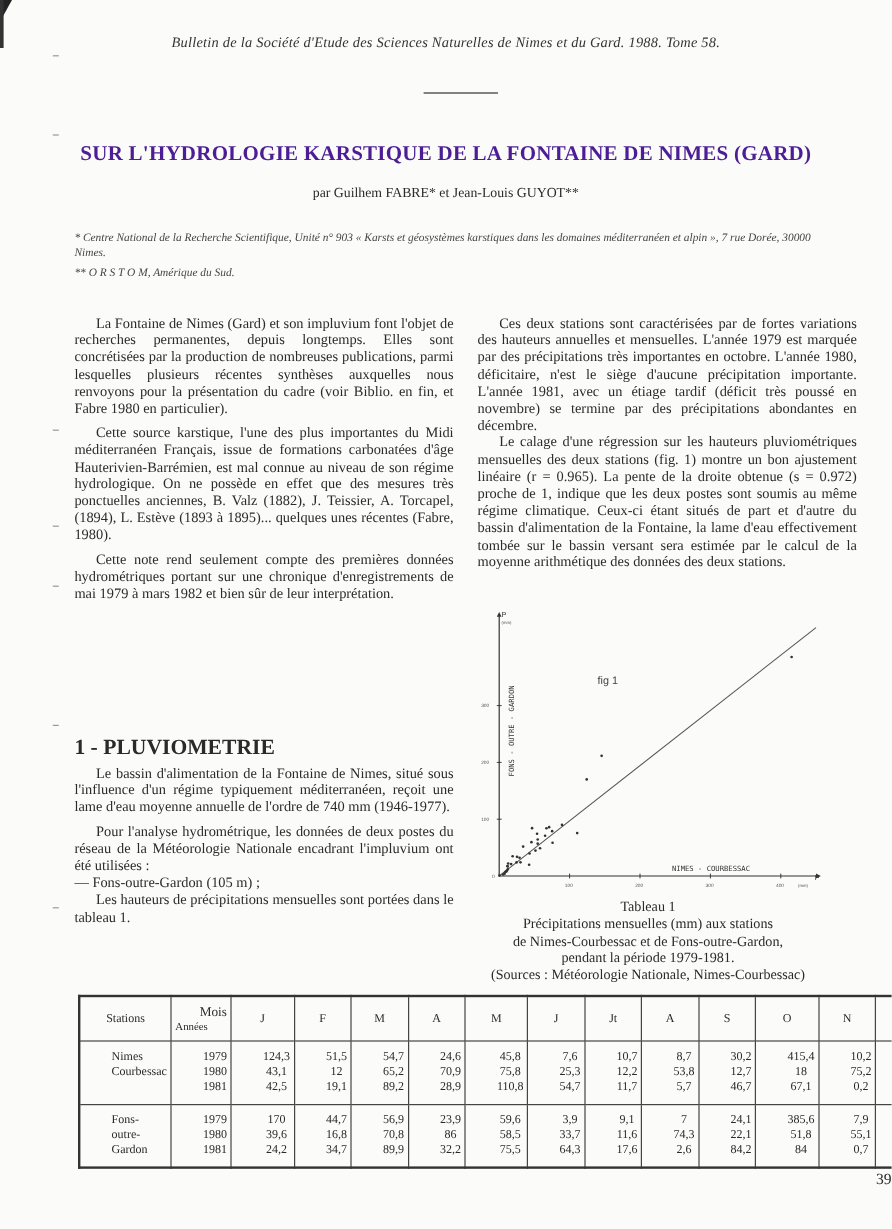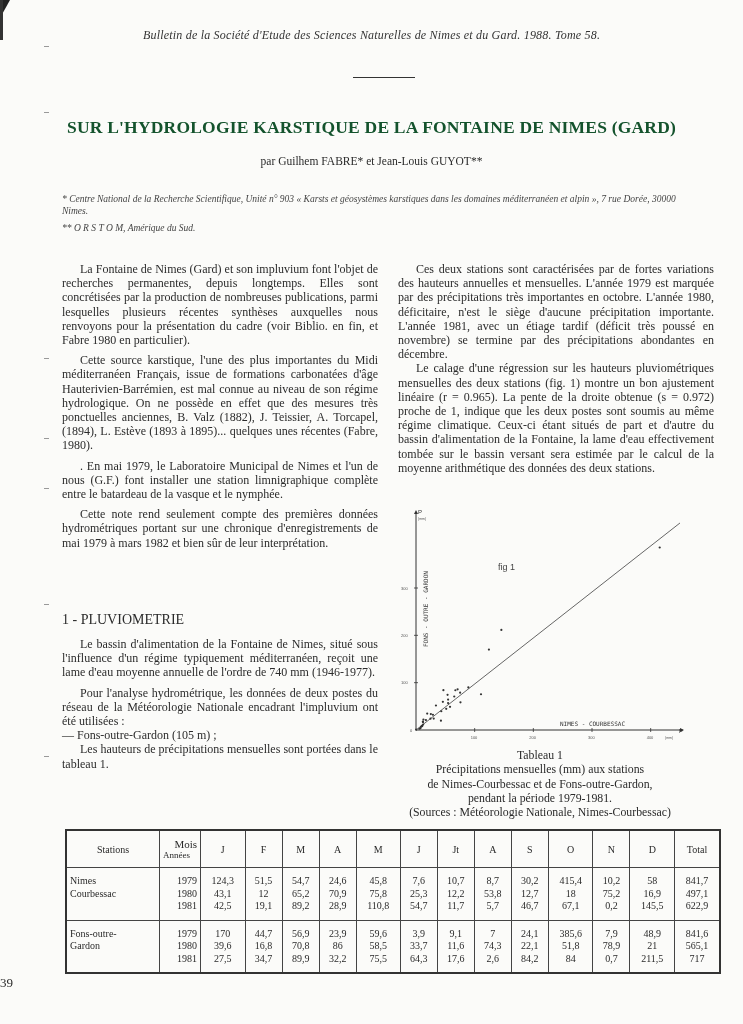"SUR L'HYDROLOGIE KARSTIQUE DE LA" .title { color: #14532d -> #4c1d95 }
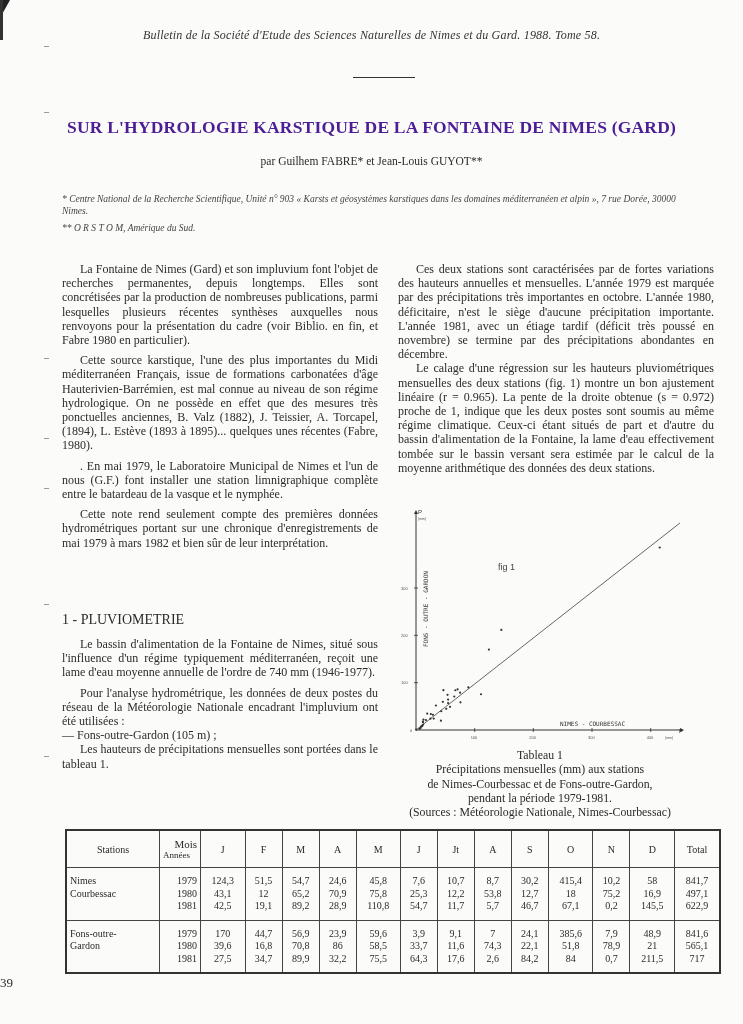". En mai 1979, le" p { html: <p>. En mai 1979, le Laboratoire Municipal de Nimes et l'un de nous (G.F.) font installer une station limnigraphique complète entre le batardeau de la vasque et le nymphée.</p> -> none }
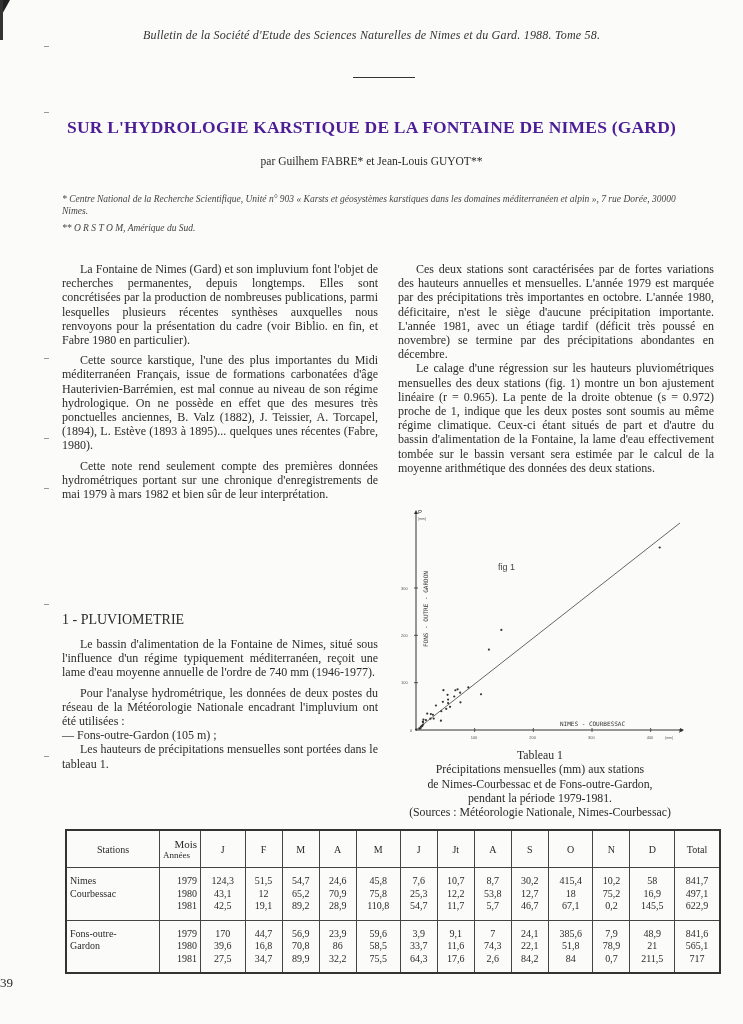"1 - PLUVIOMETRIE" .section { font-size: 14px -> 18px; font-weight: normal -> bold }
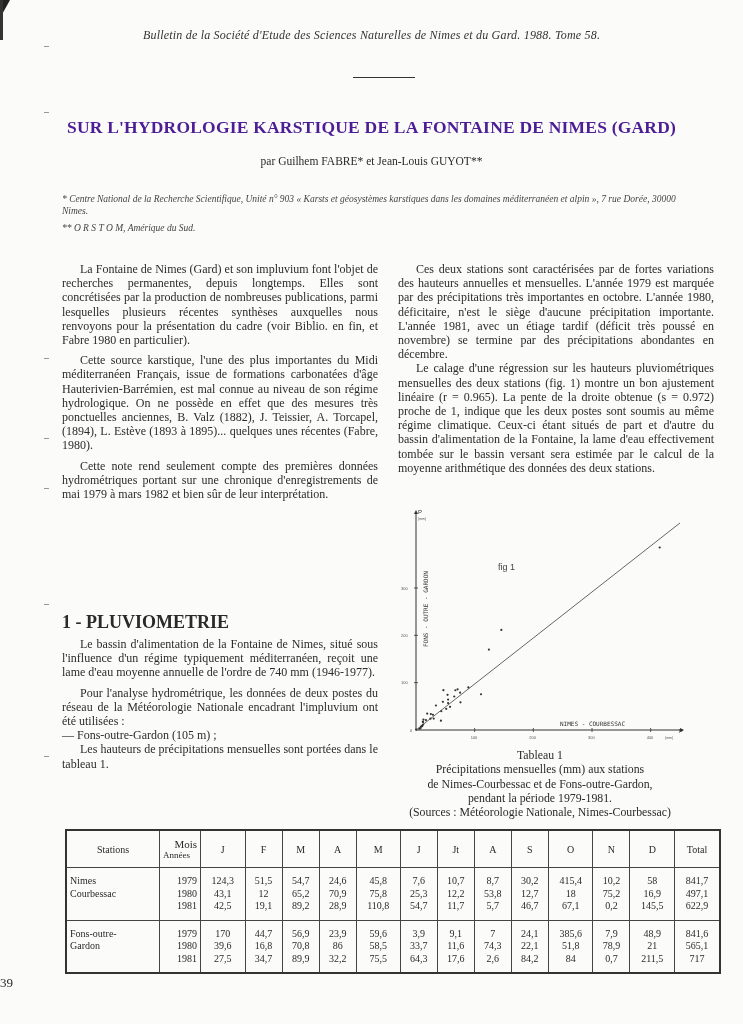"Nimes" table.precip tbody td { padding-left: none -> 26px }
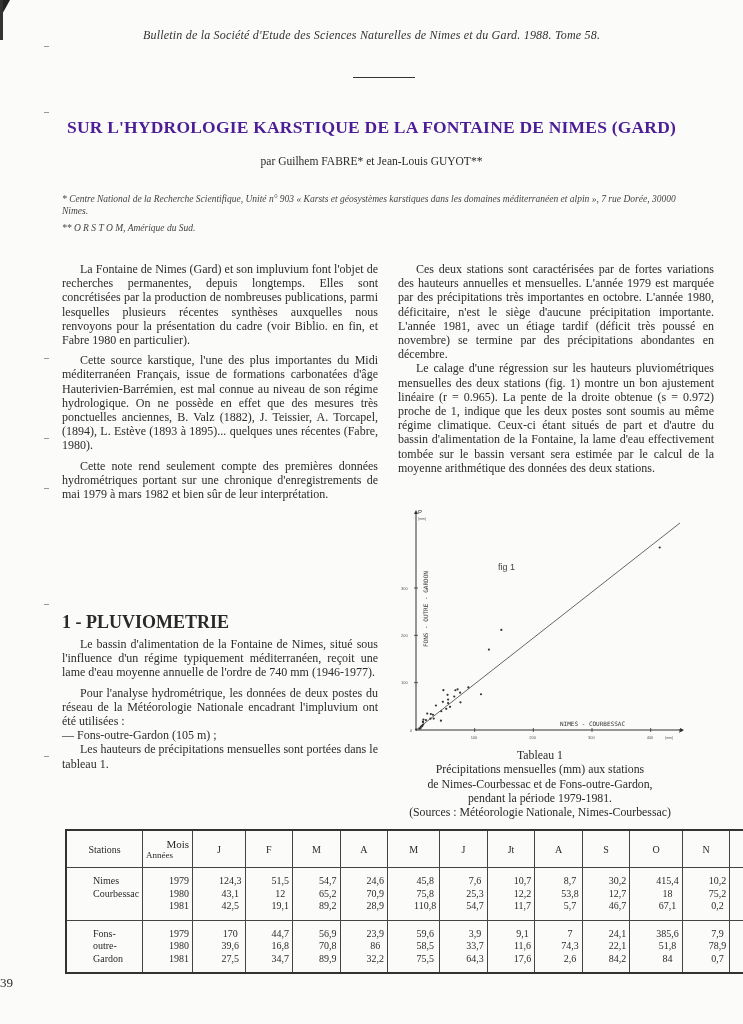"78,9" span { text: 78,9 -> 55,1 }
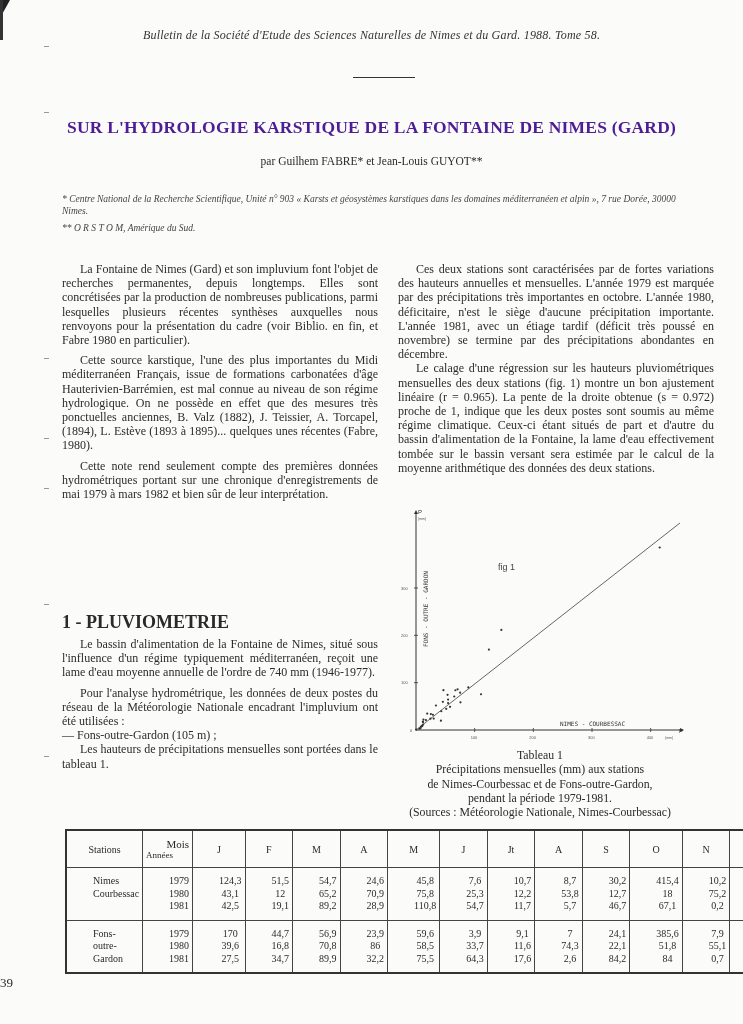"27,5" span { text: 27,5 -> 24,2 }
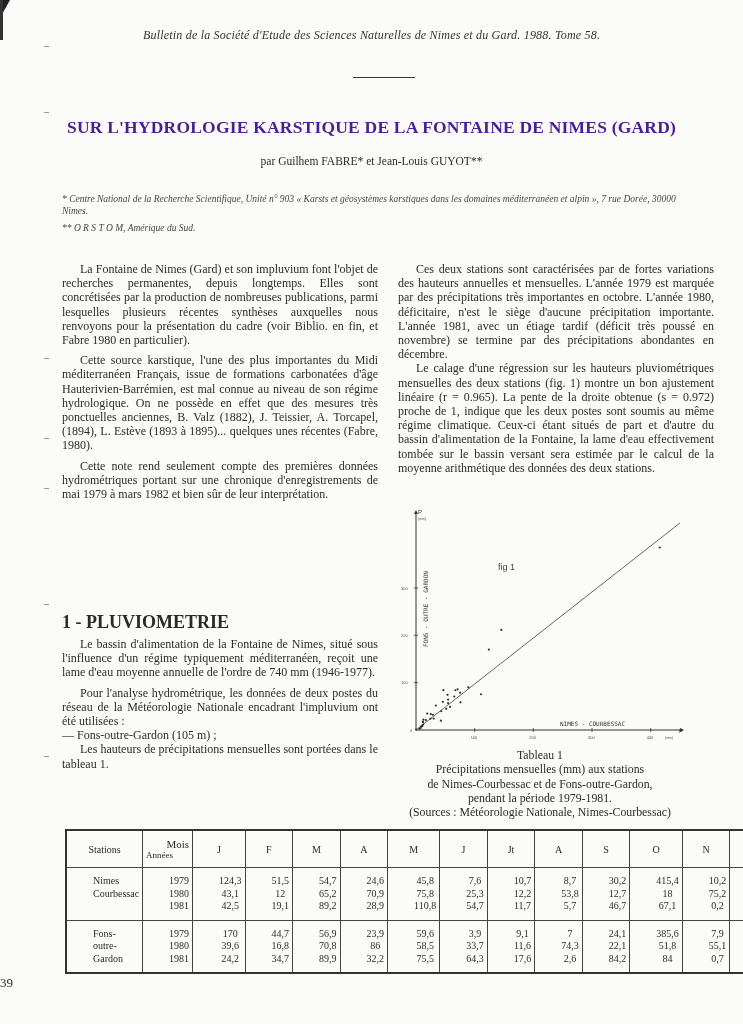"39" .page-num { text-align: left -> right }
